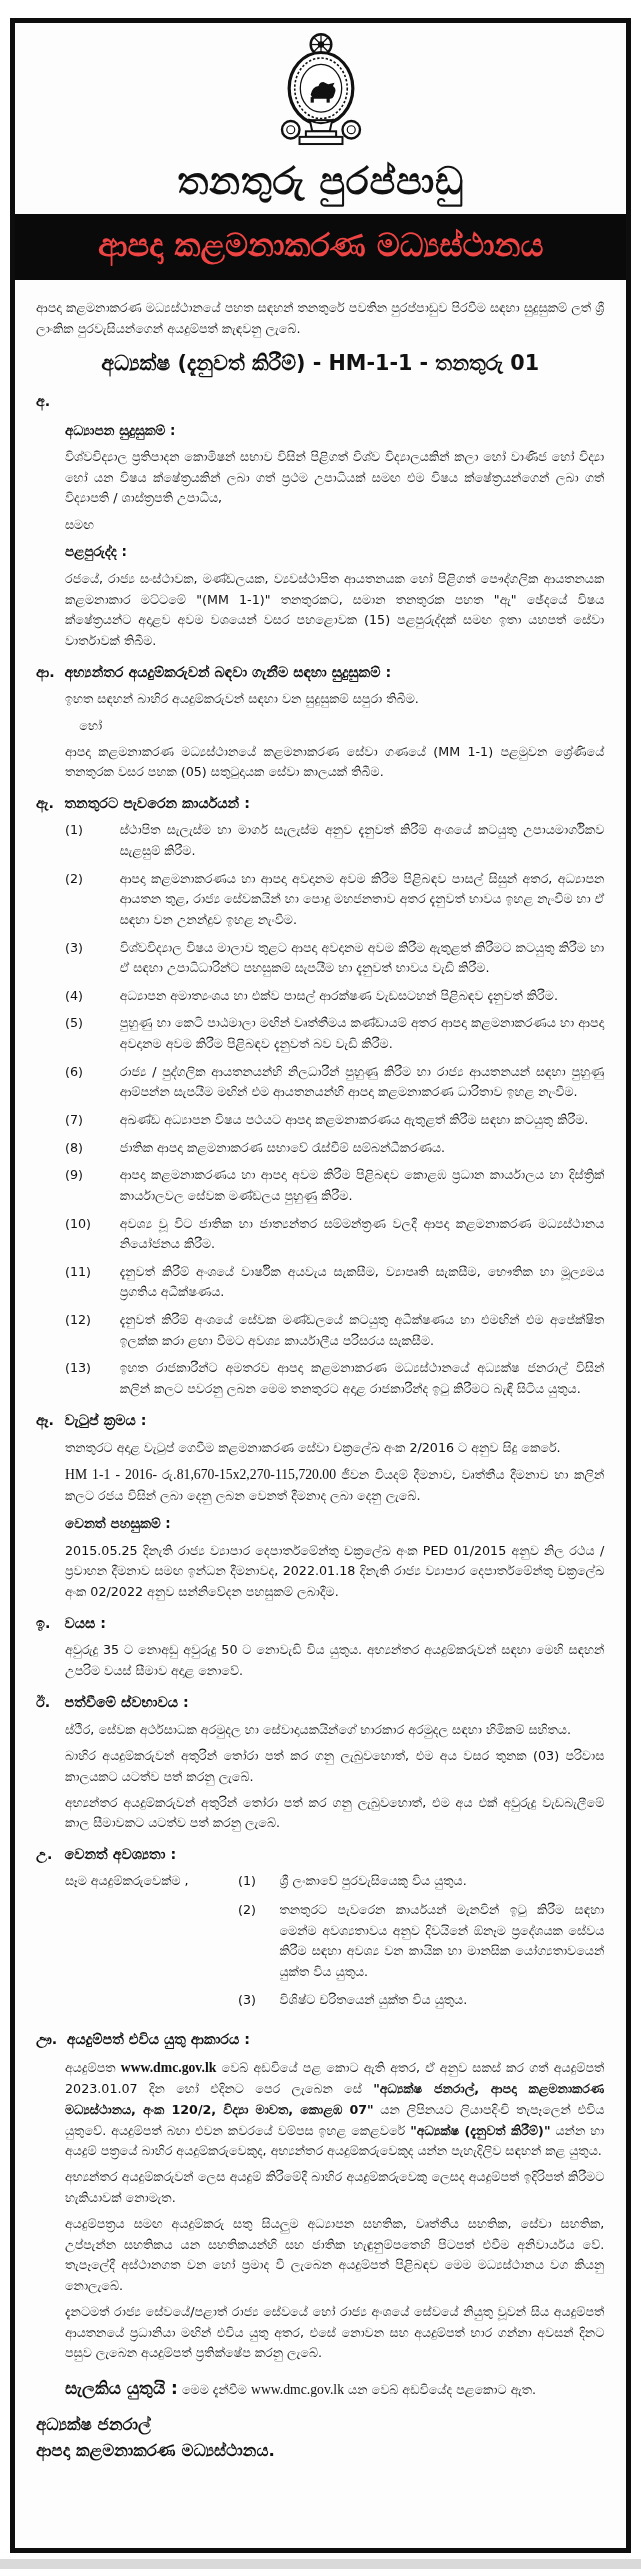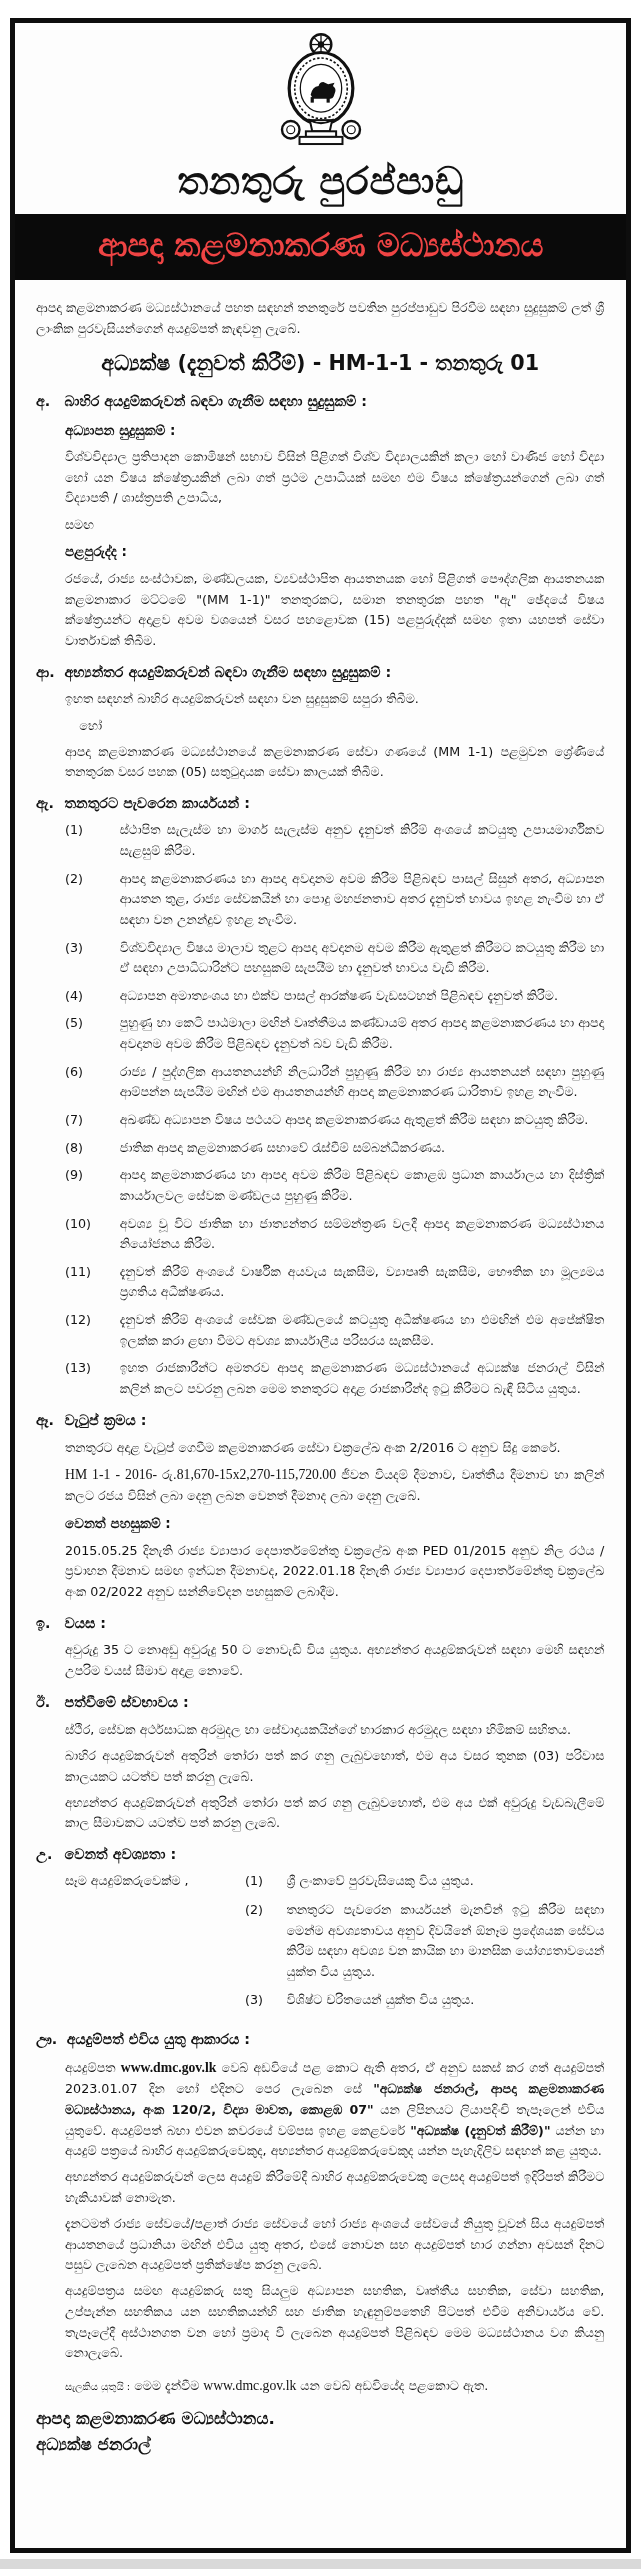"බාහිර අයදුම්කරුවන් බඳවා ගැනීම සඳහා" span { html: <span>බාහිර අයදුම්කරුවන් බඳවා ගැනීම සඳහා සුදුසුකම් :</span> -> none }
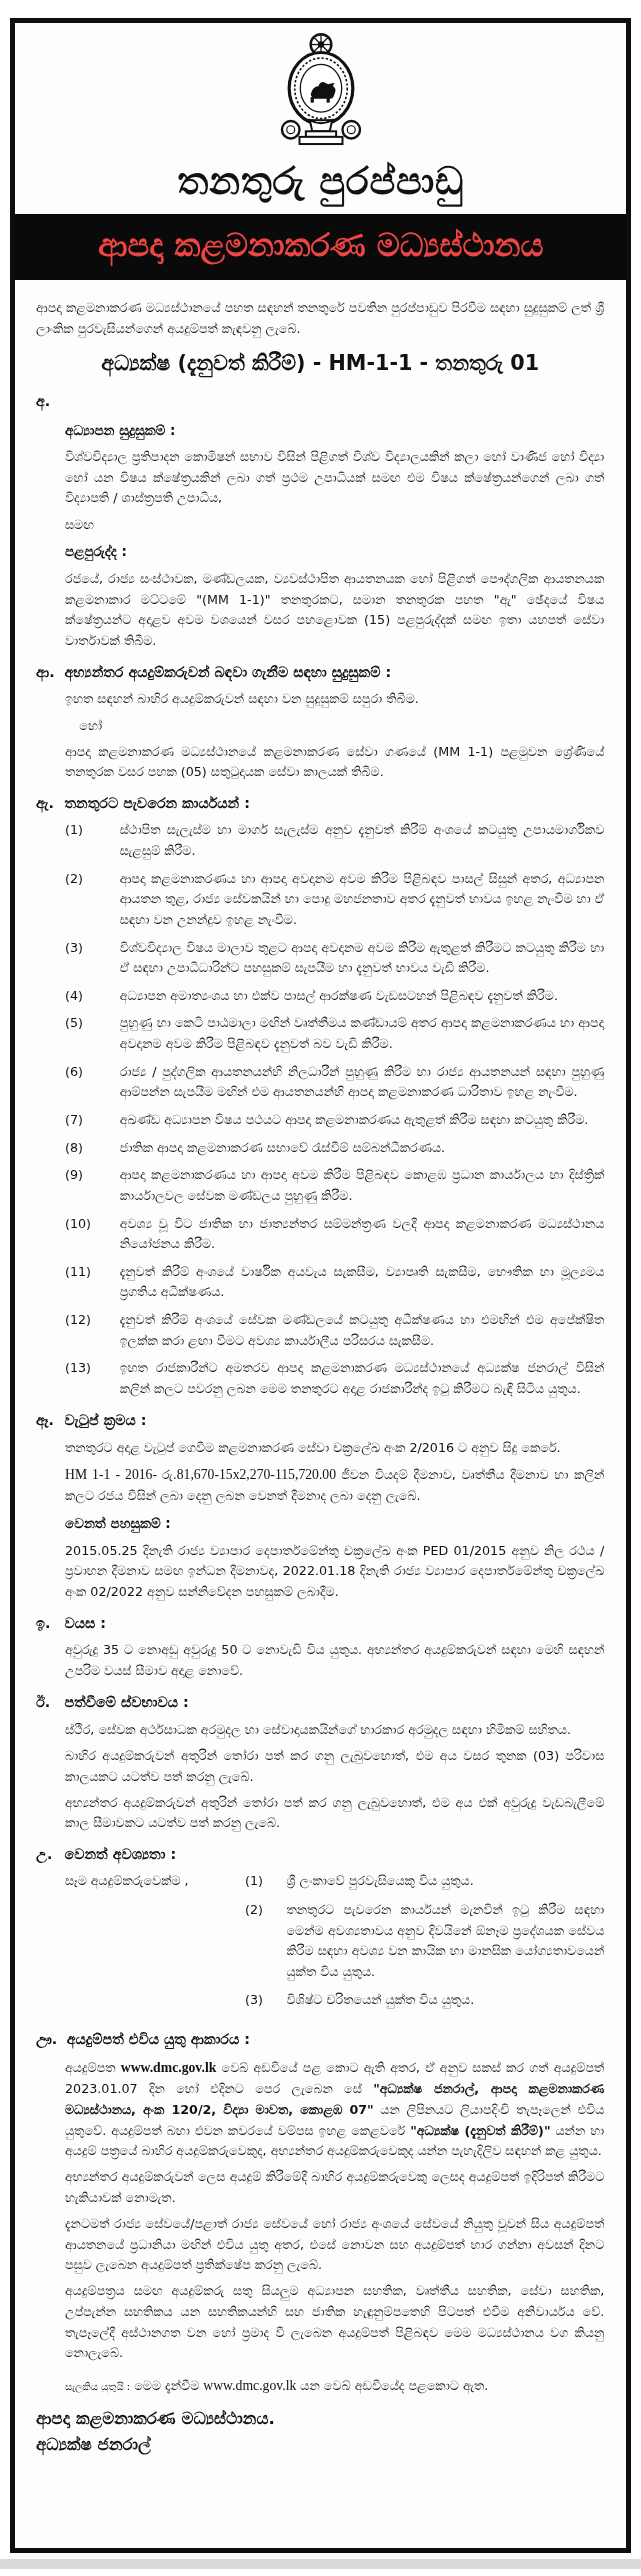"සෑම අයදුම්කරුවෙක්ම ," .other-req { gap: 25px -> 18px }
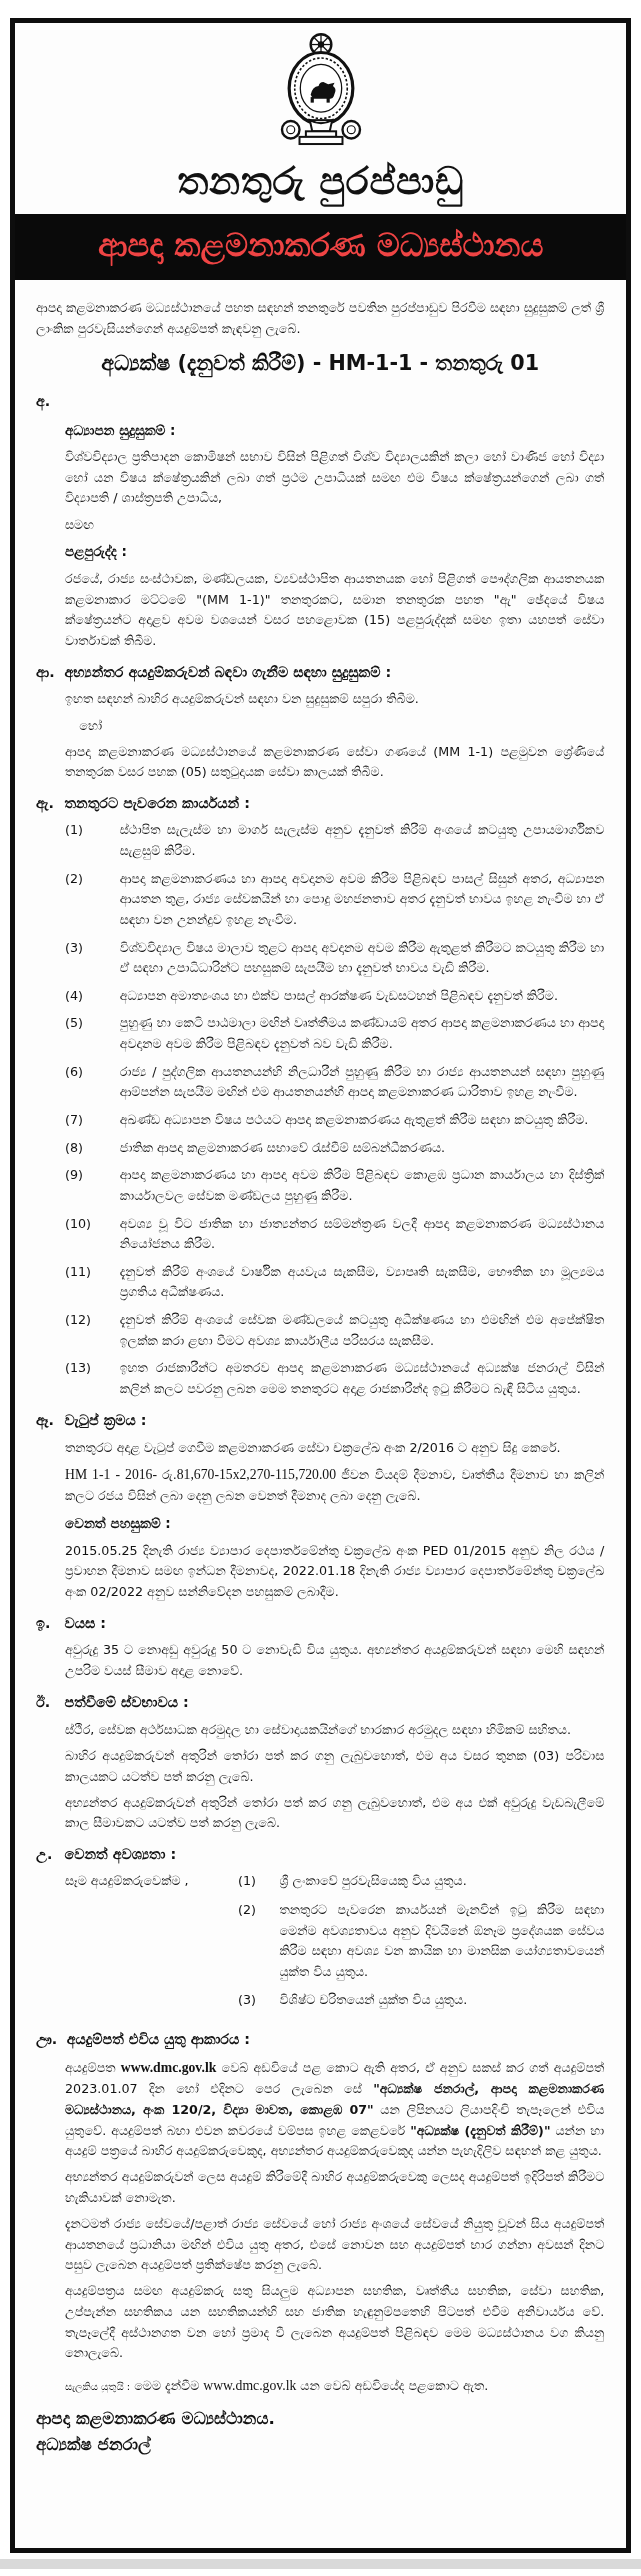"දැනටමත් රාජ්‍ය සේවයේ/පළාත් රාජ්‍ය සේවයේ" p { order: before "අයදුම්පත්‍රය සමඟ අයදුම්කරු සතු සියලුම" -> after "අයදුම්පත්‍රය සමඟ අයදුම්කරු සතු සියලුම" }
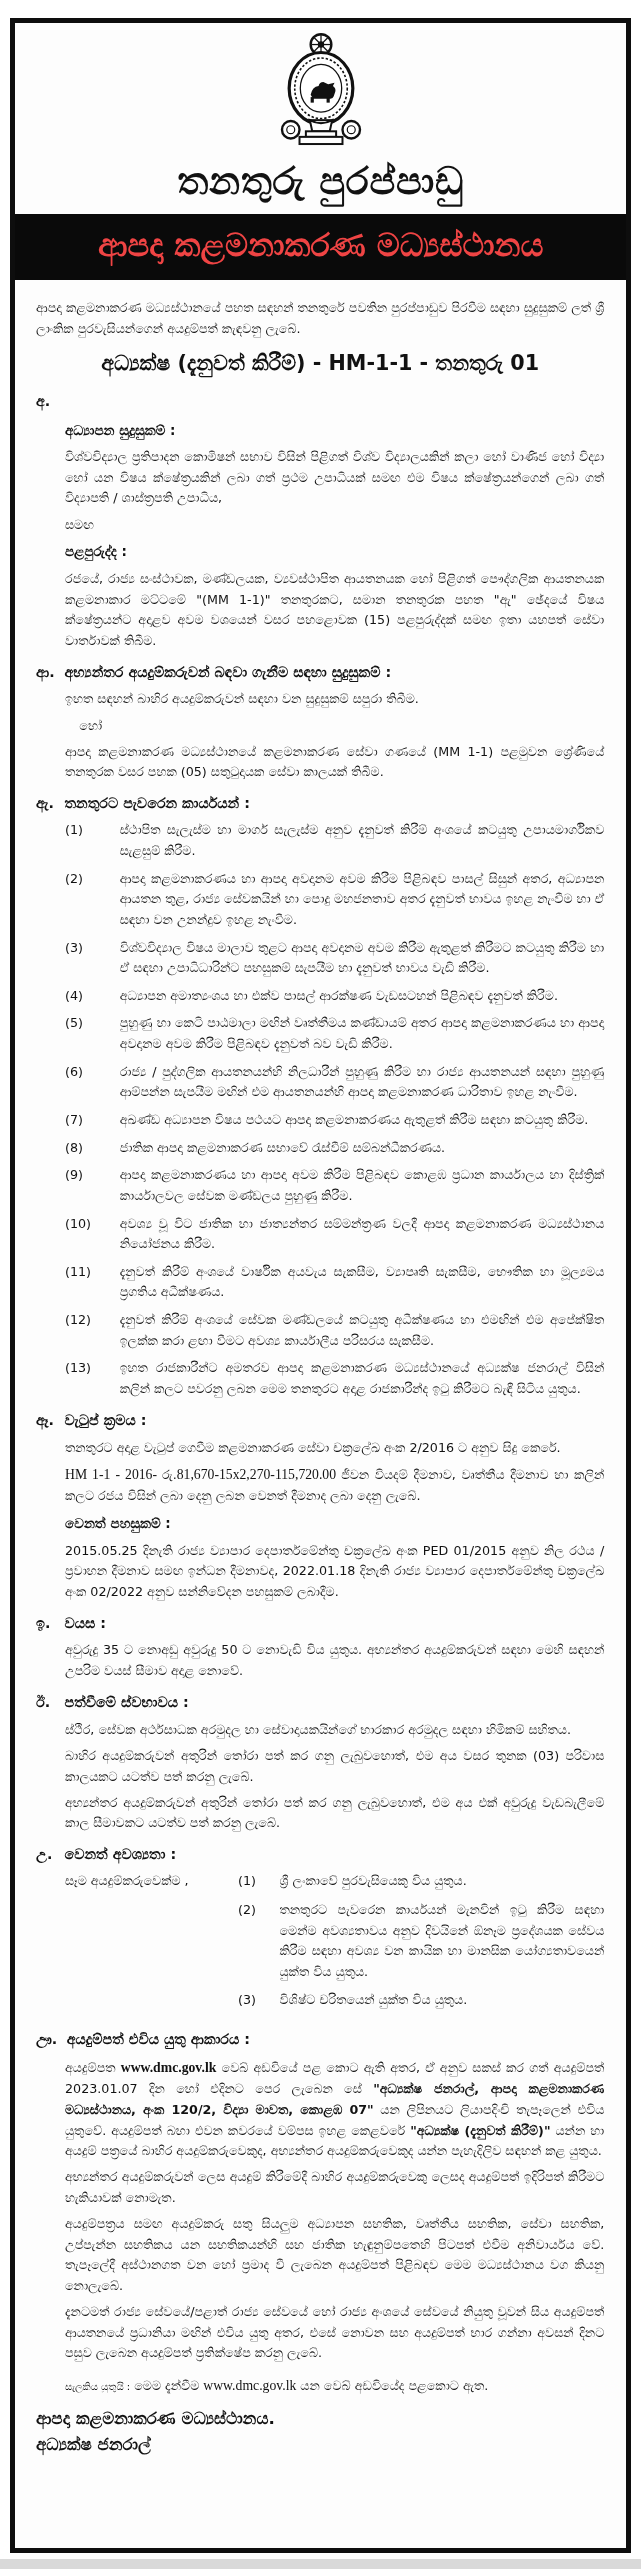"සැලකිය යුතුයි :" .note-label { font-size: 10px -> 17px; font-weight: normal -> bold }
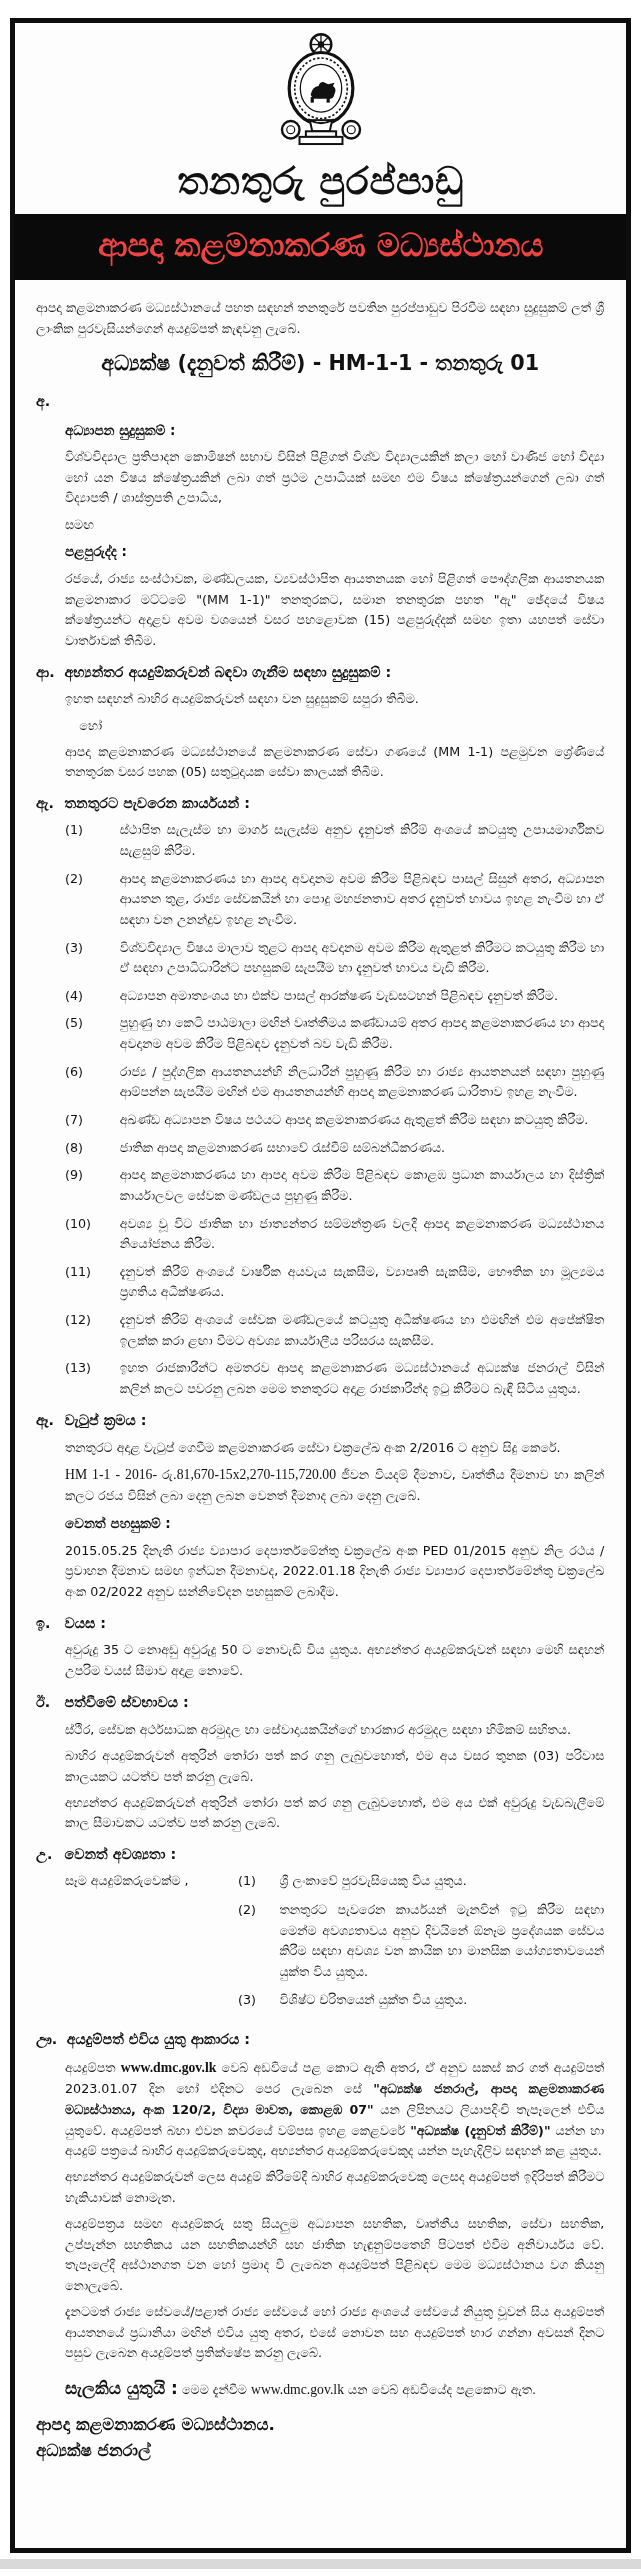"ආපදා කළමනාකරණ මධ්‍යස්ථානය." div { order: before "අධ්‍යක්ෂ ජනරාල්" -> after "අධ්‍යක්ෂ ජනරාල්" }
